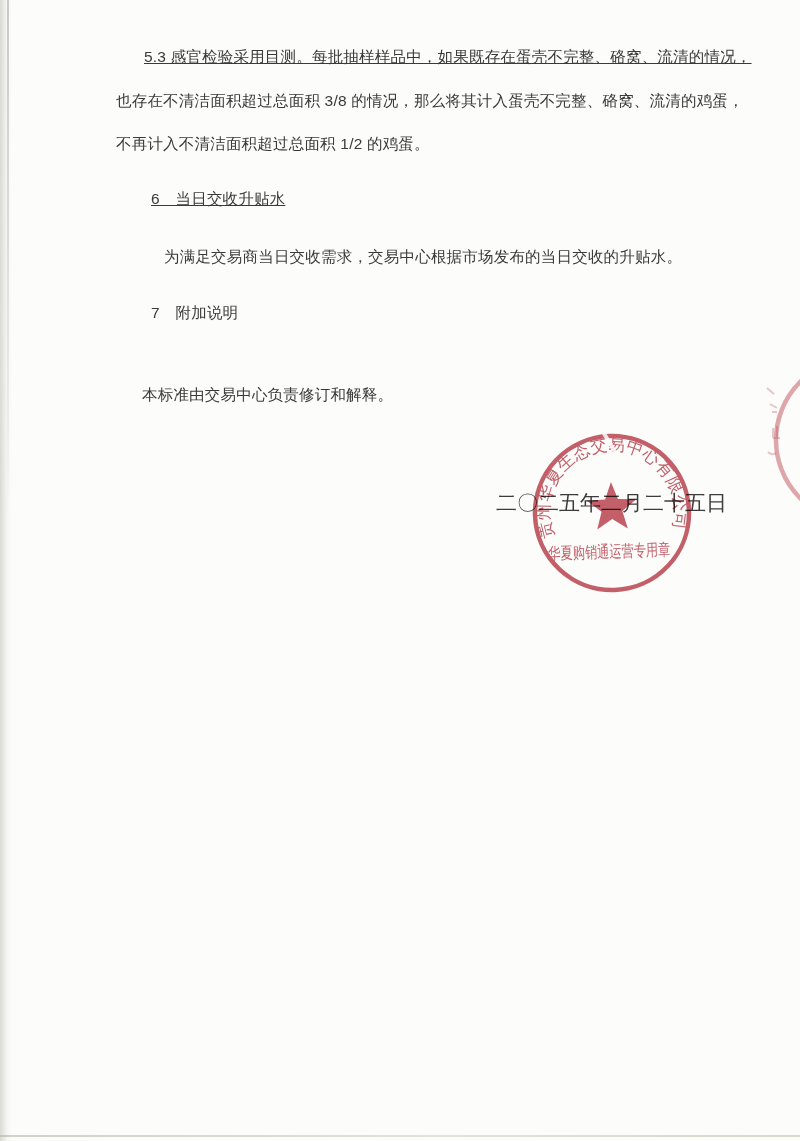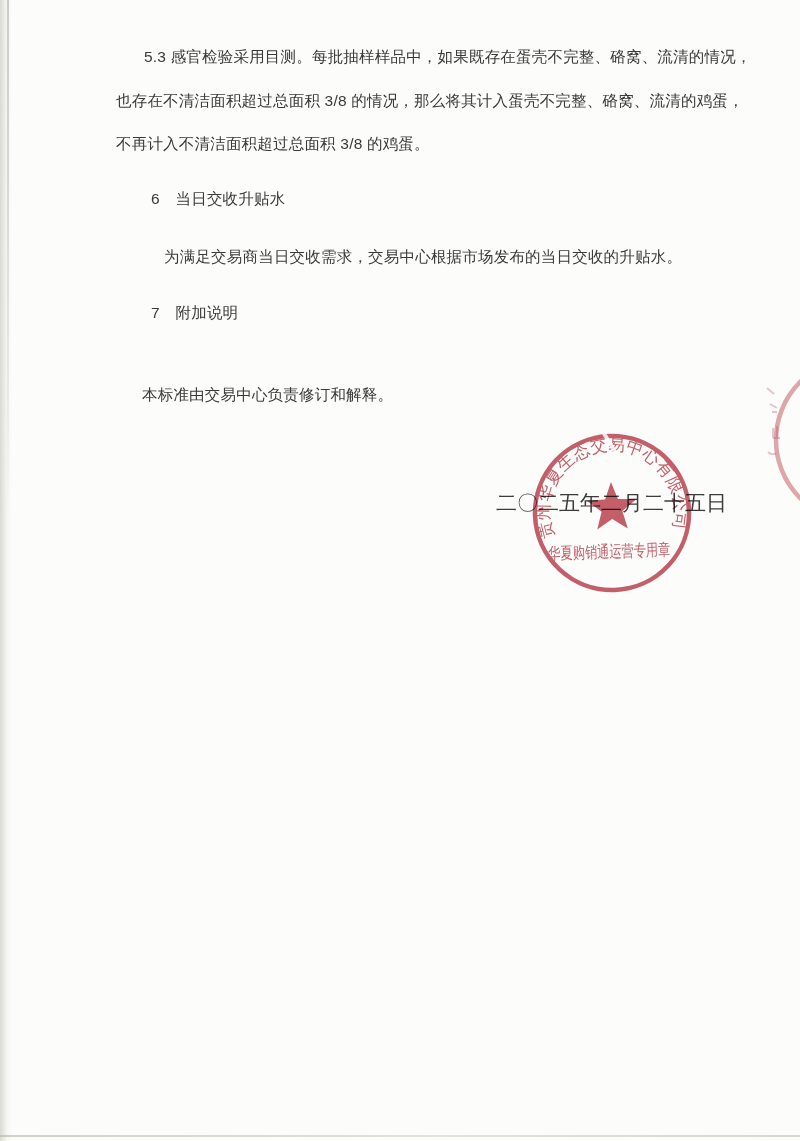"5.3" .l-531 { text-decoration: none -> underline }
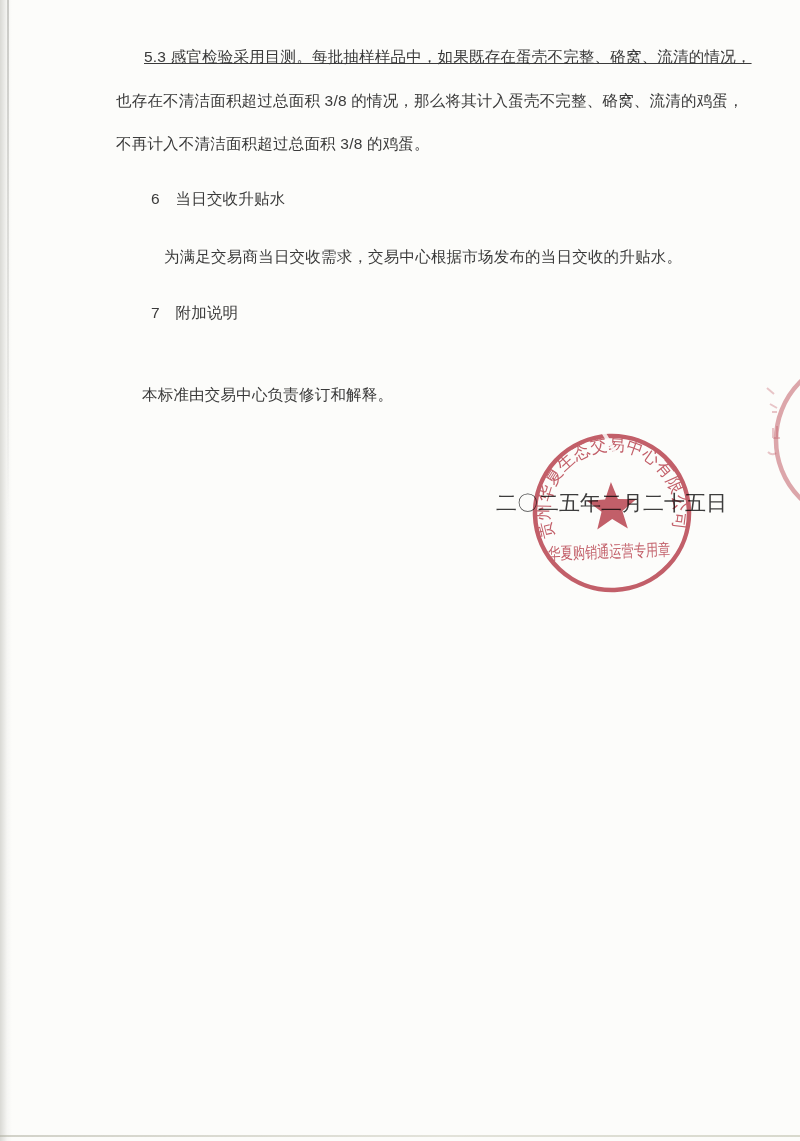"不再计入不清洁面积超过总面积 3/8 的鸡蛋。" div.doc-line { text: 3/8 -> 1/2 }
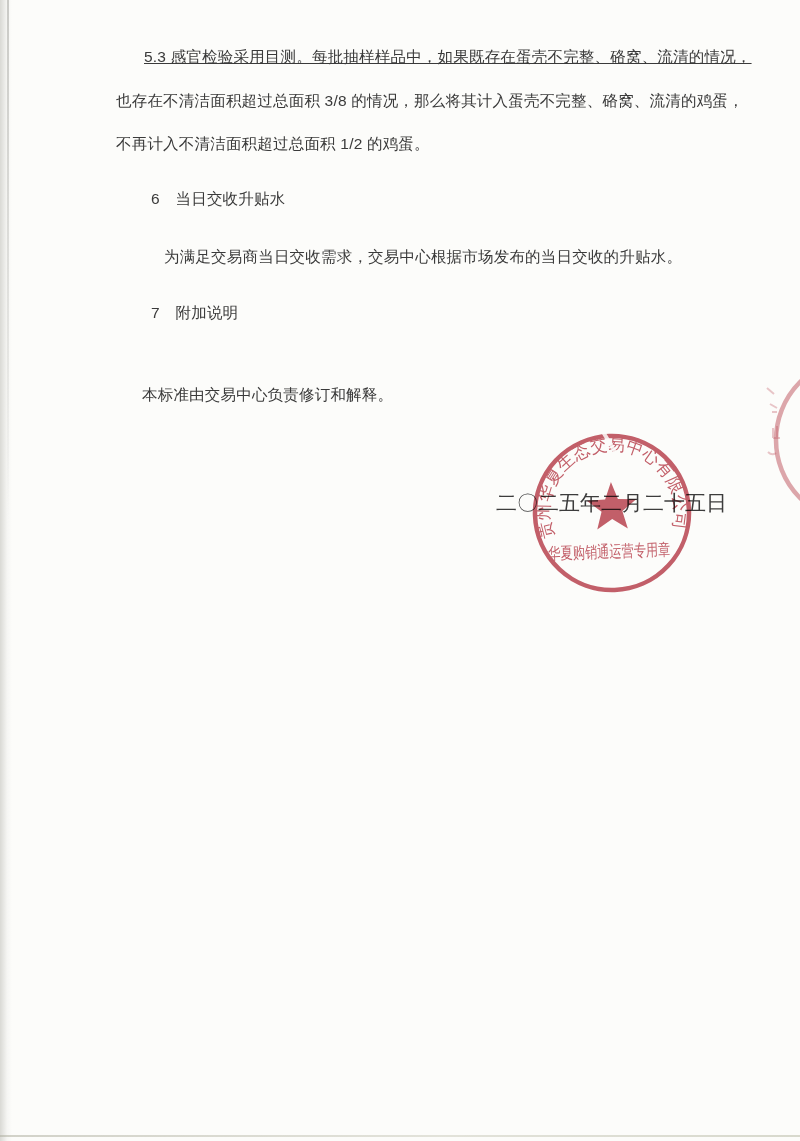"6 当日交收升贴水" .h-6 { text-decoration: none -> underline }
